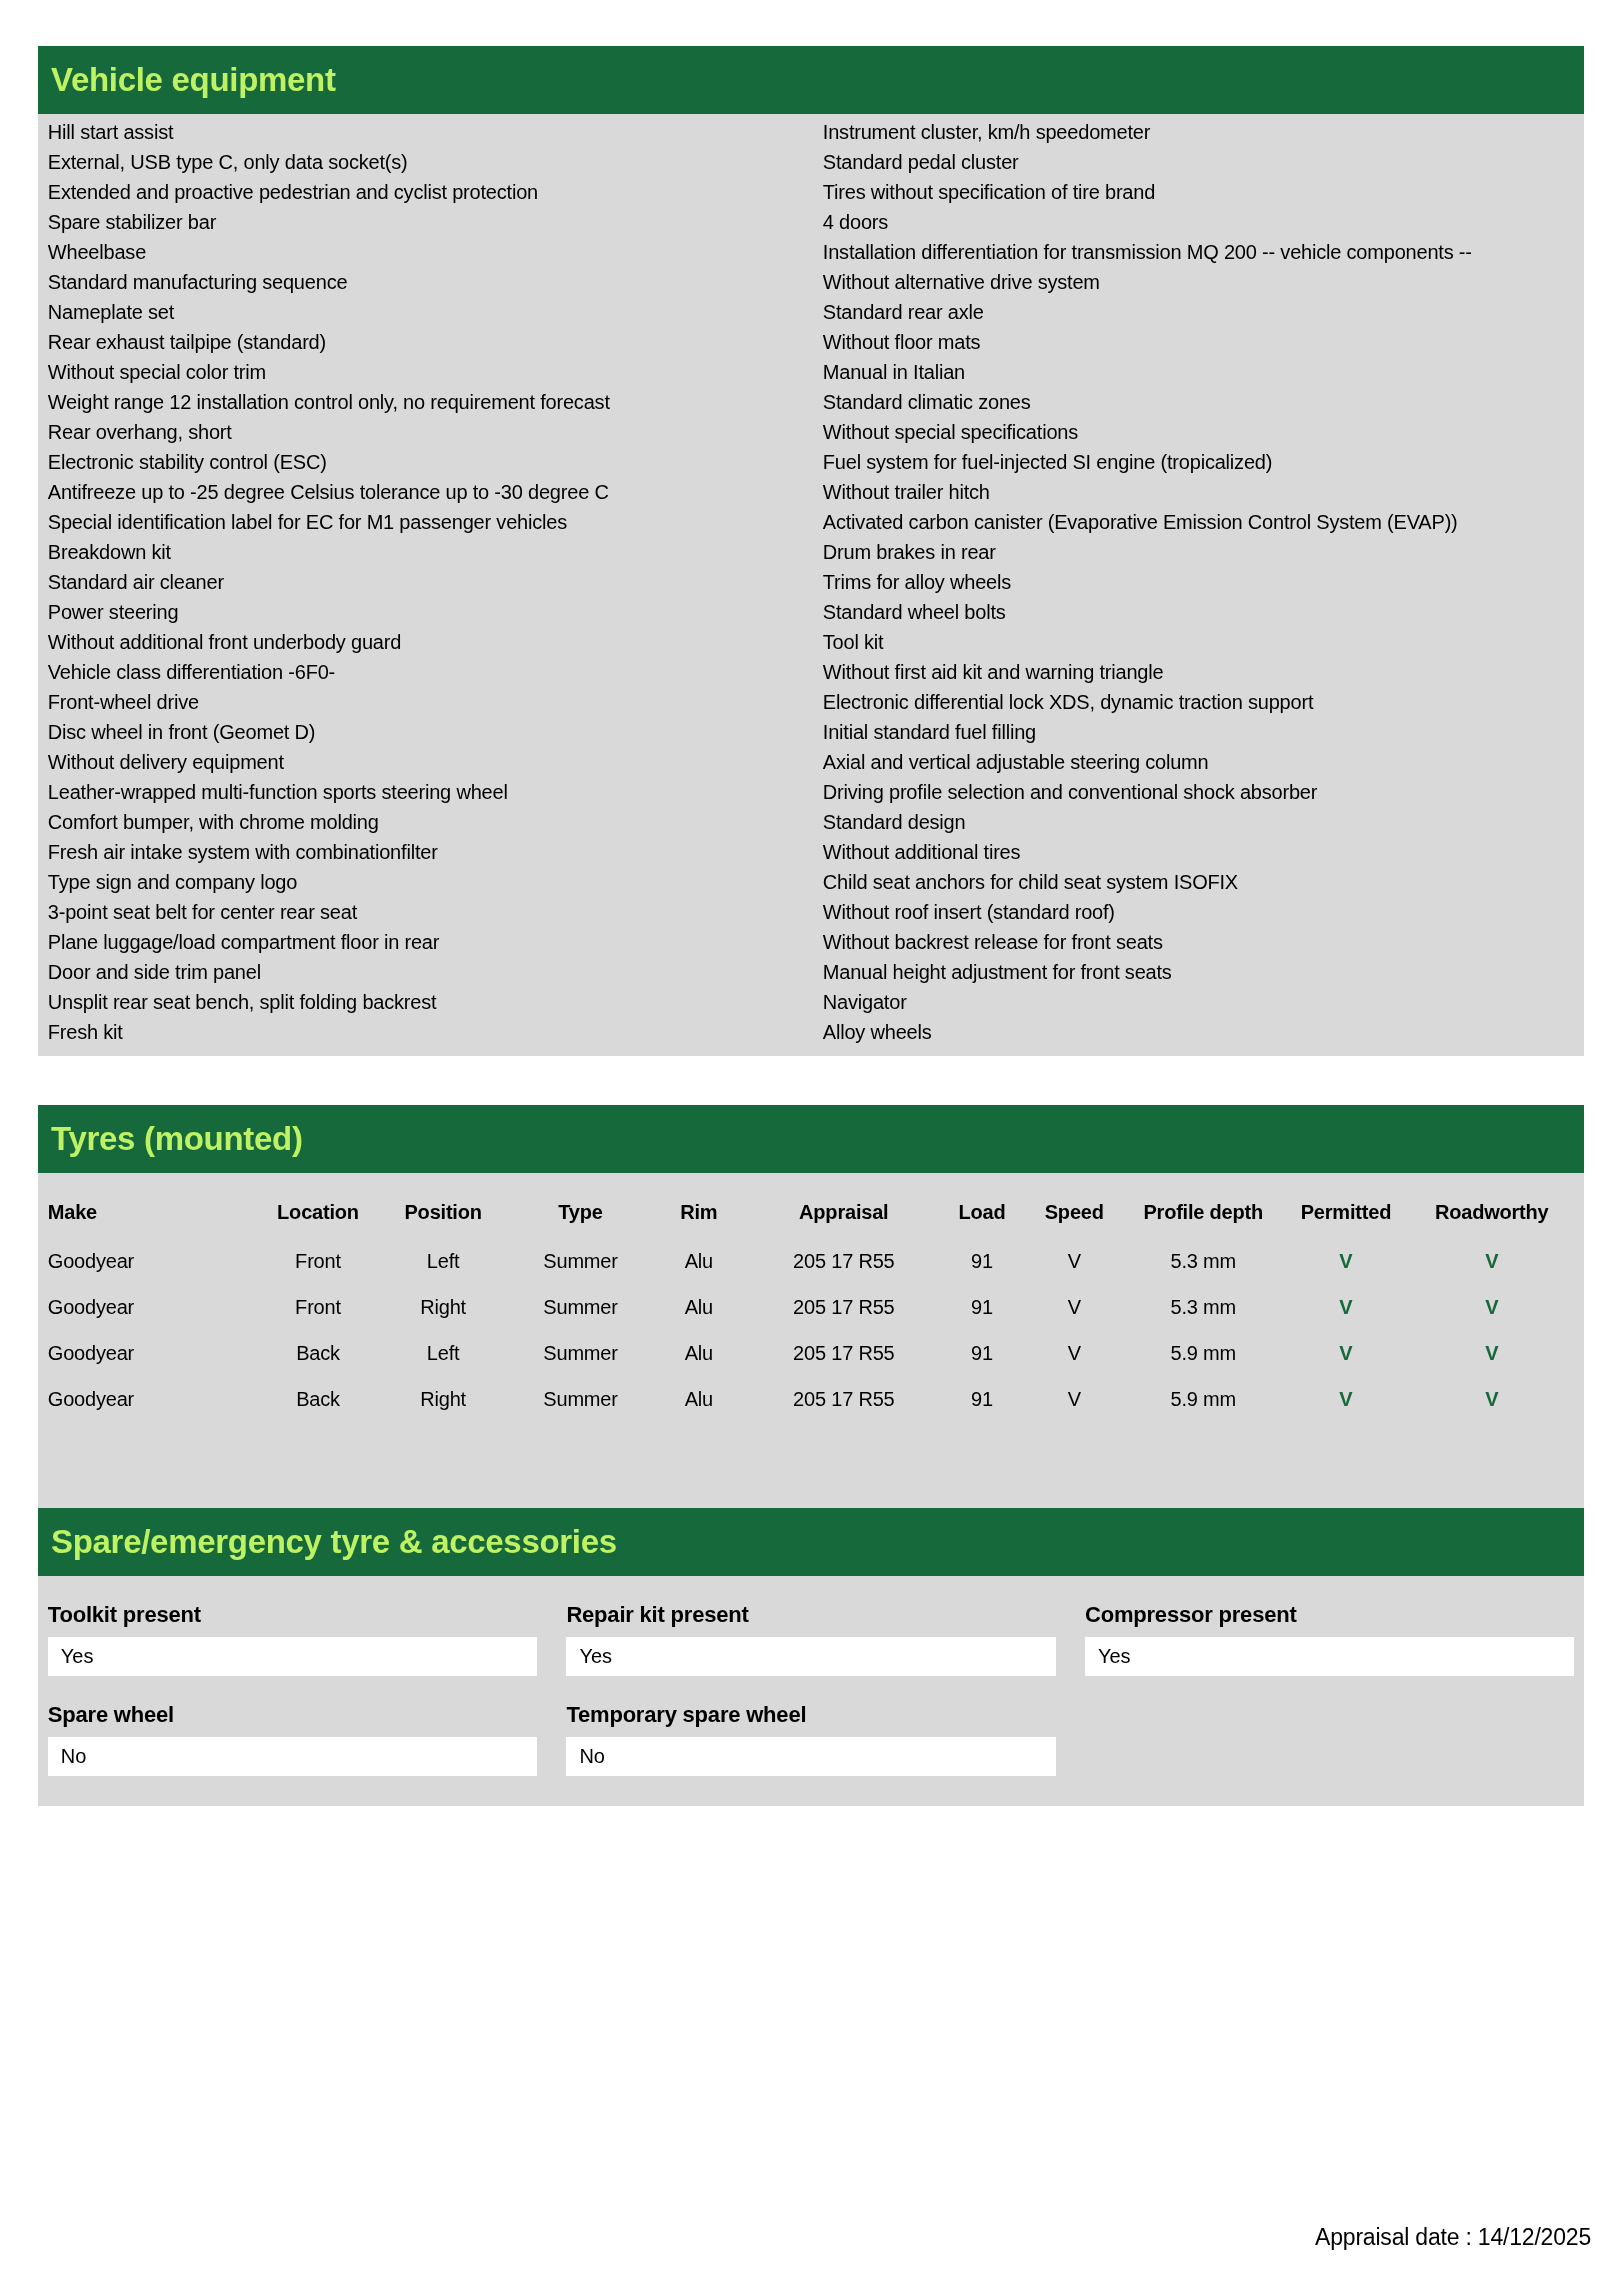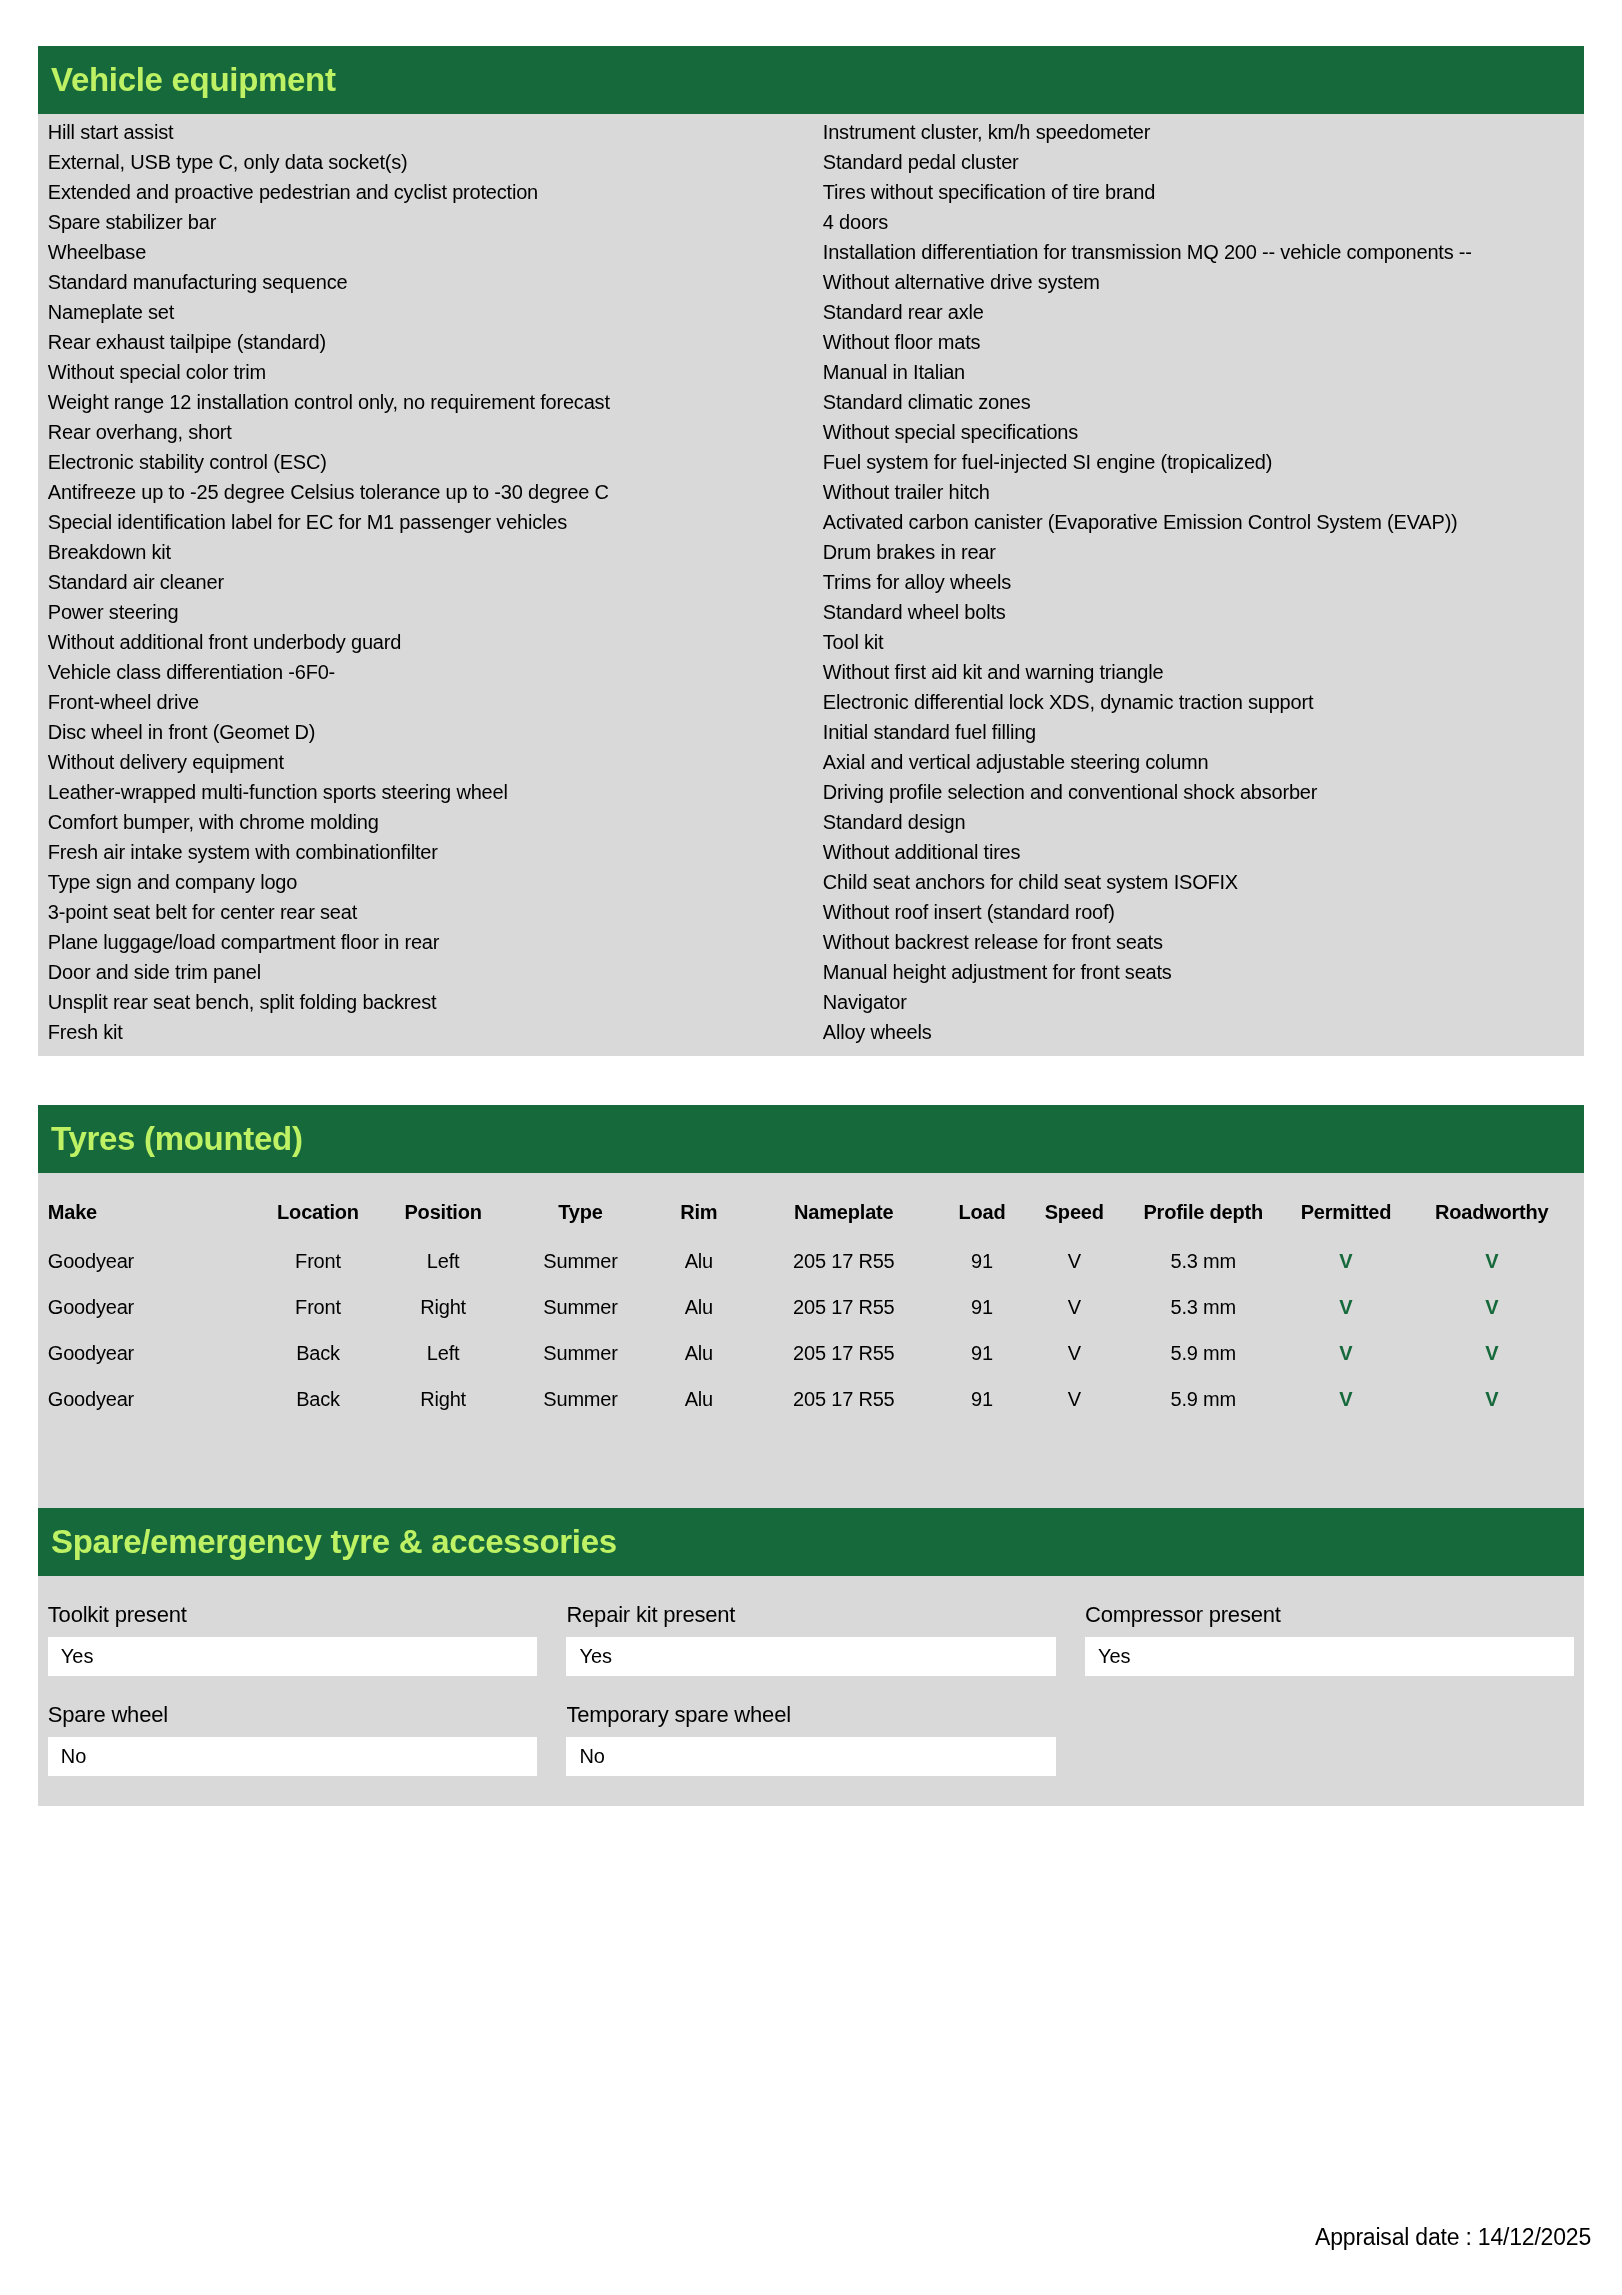"Nameplate" th { text: Nameplate -> Appraisal }
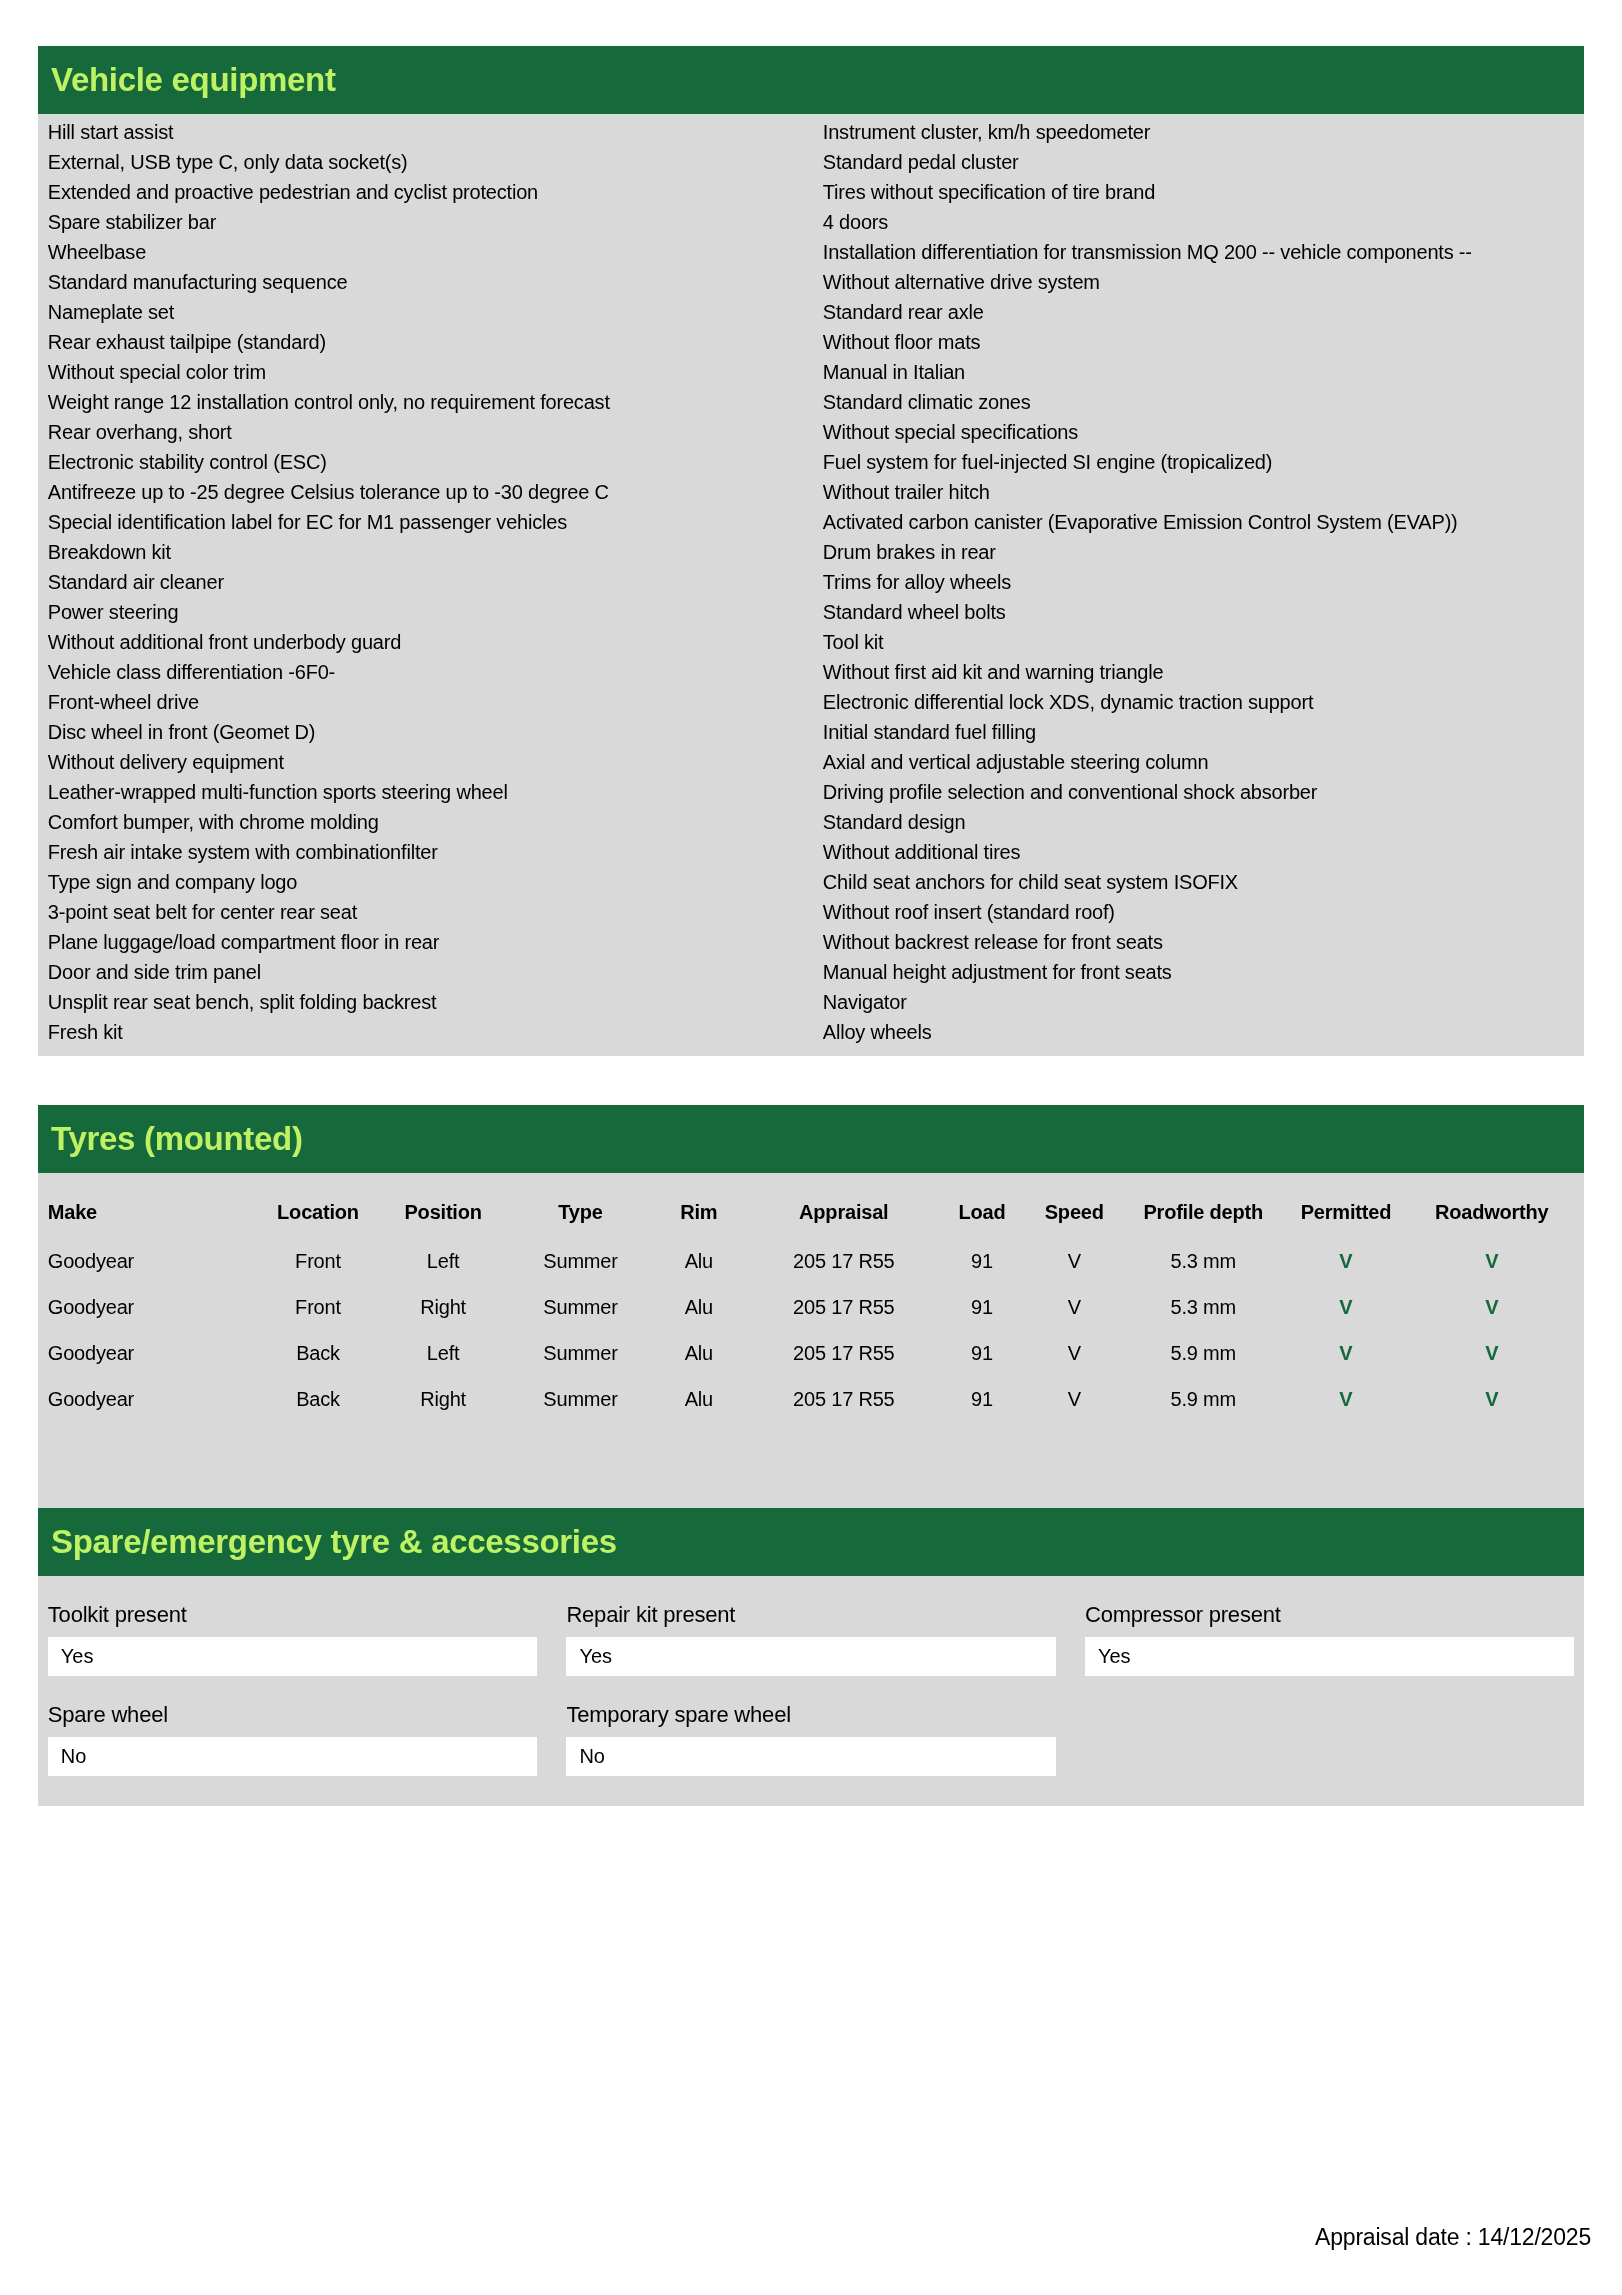"Toolkit present" .field-label { font-weight: normal -> bold }
